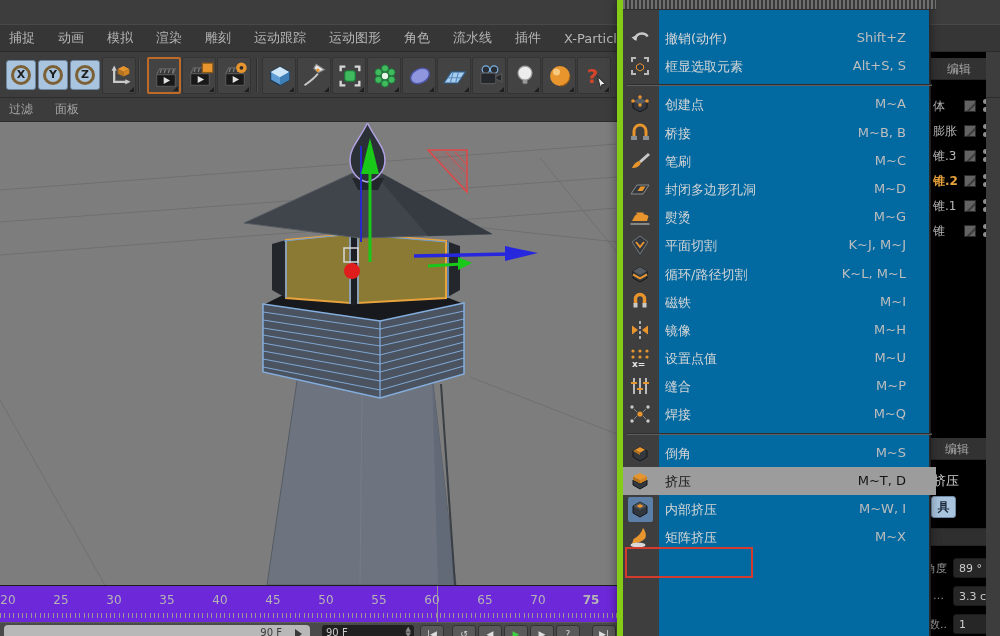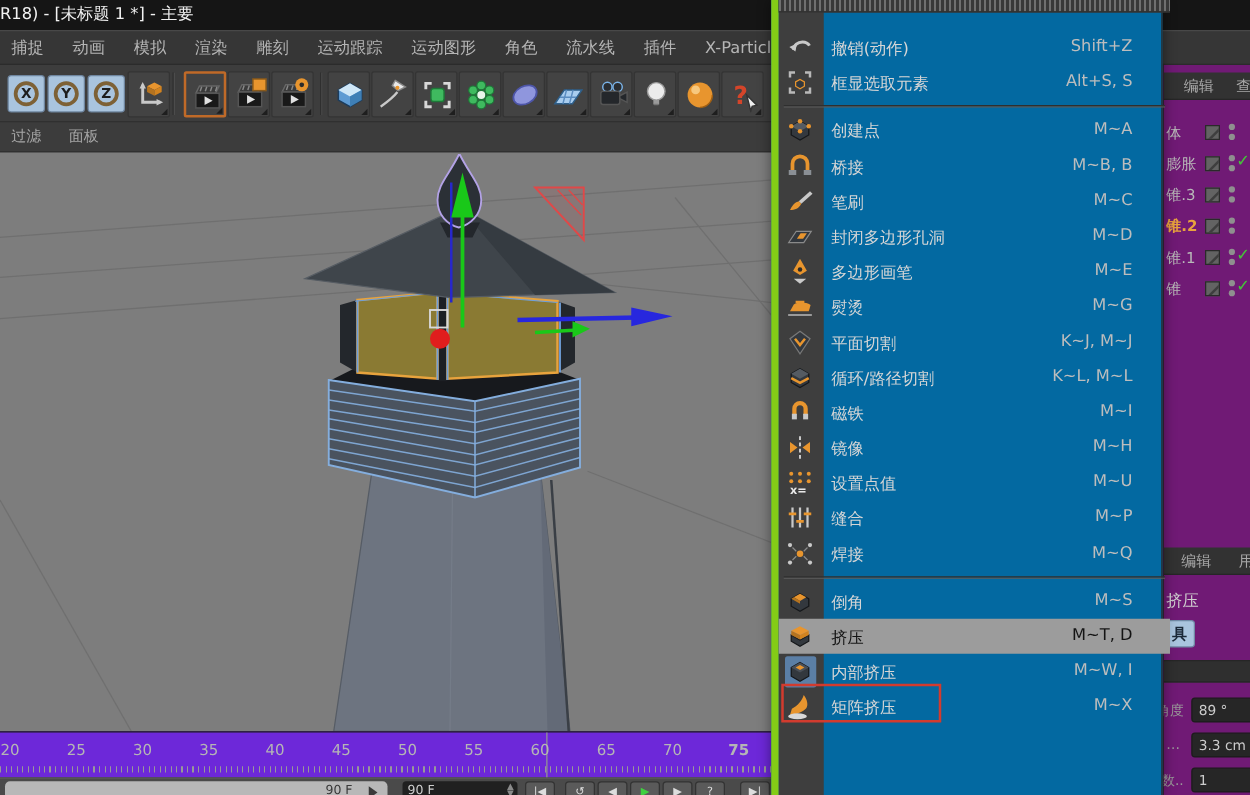"R18) - [未标题 1 *]" div.titlebar { html: <div>R18) - [未标题 1 *] - 主要</div> -> none }
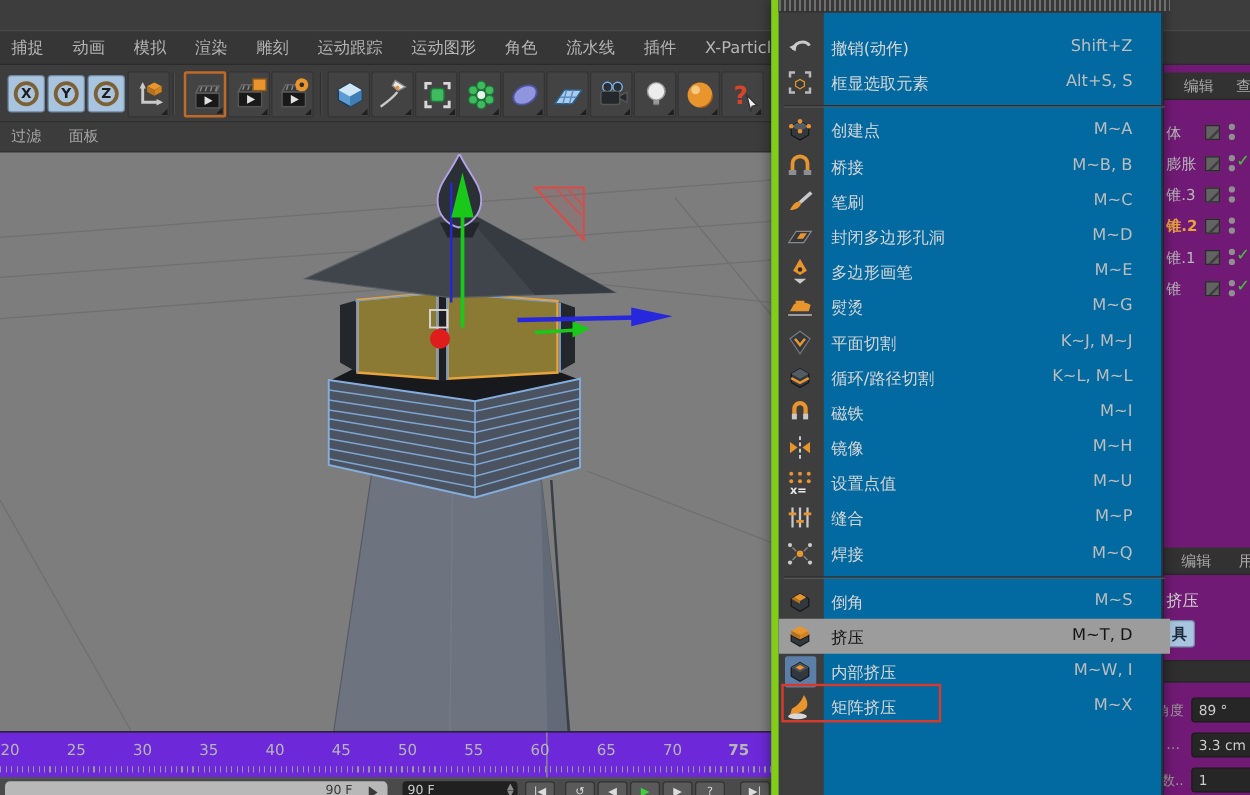"编辑" .right-panel { background: #701a75 -> #000000; width: 70px -> 56px }
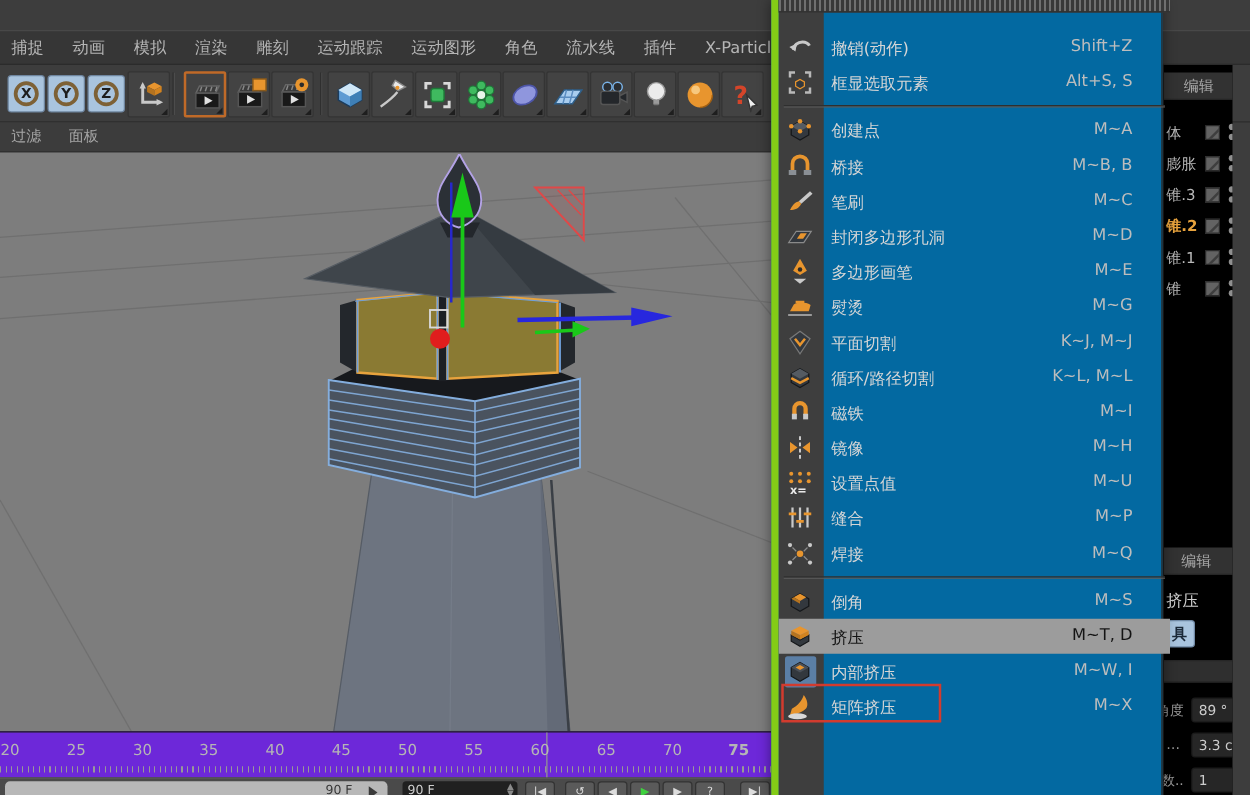"多边形画笔" div.ctx-item { html: <div> <span><svg> <path></path> <circle></circle> <path></path> </svg></span> <span>多边形画笔</span> <span>M~E</span> </div> -> none }
